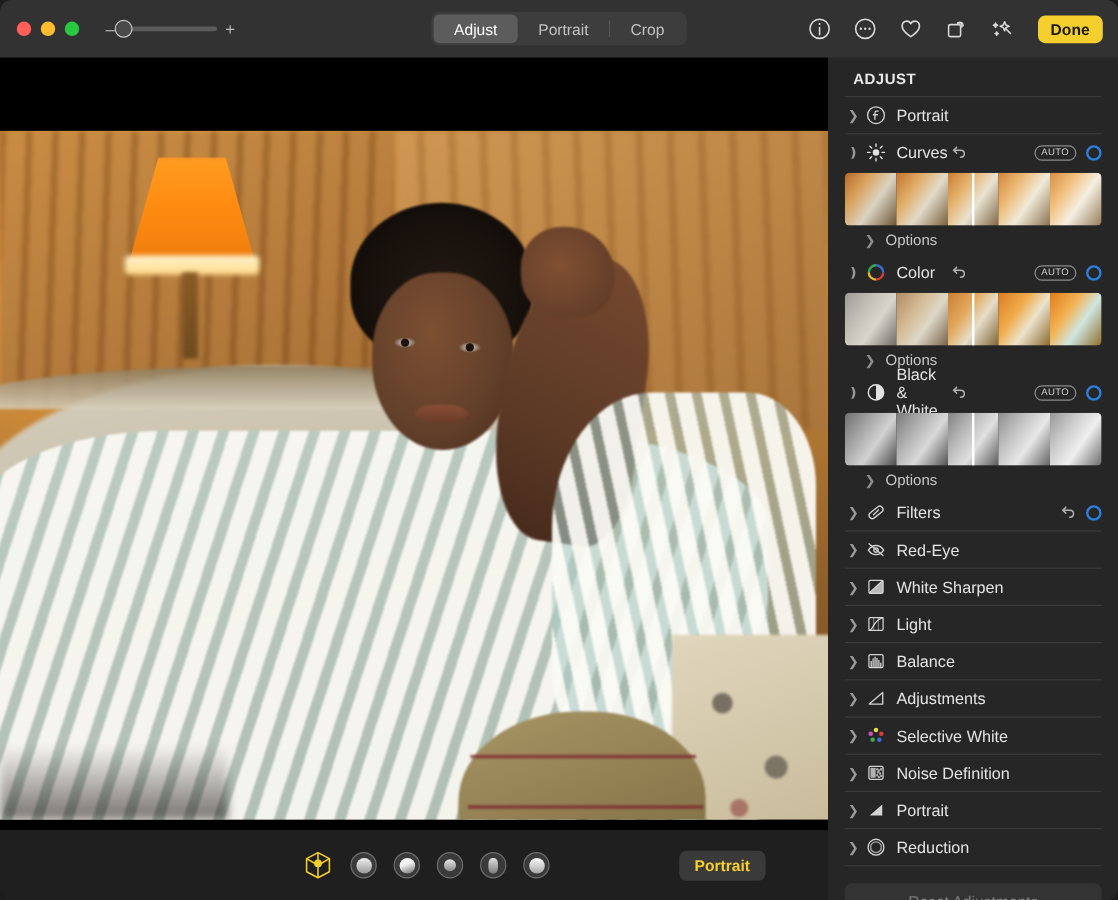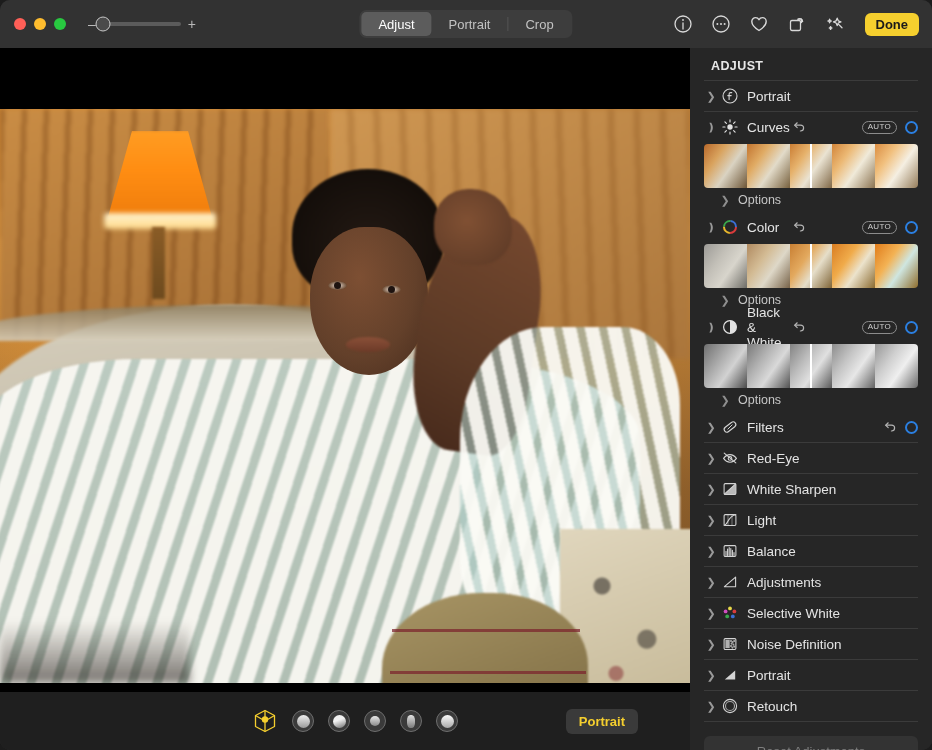"Retouch" span.adj-label { text: Retouch -> Reduction }
